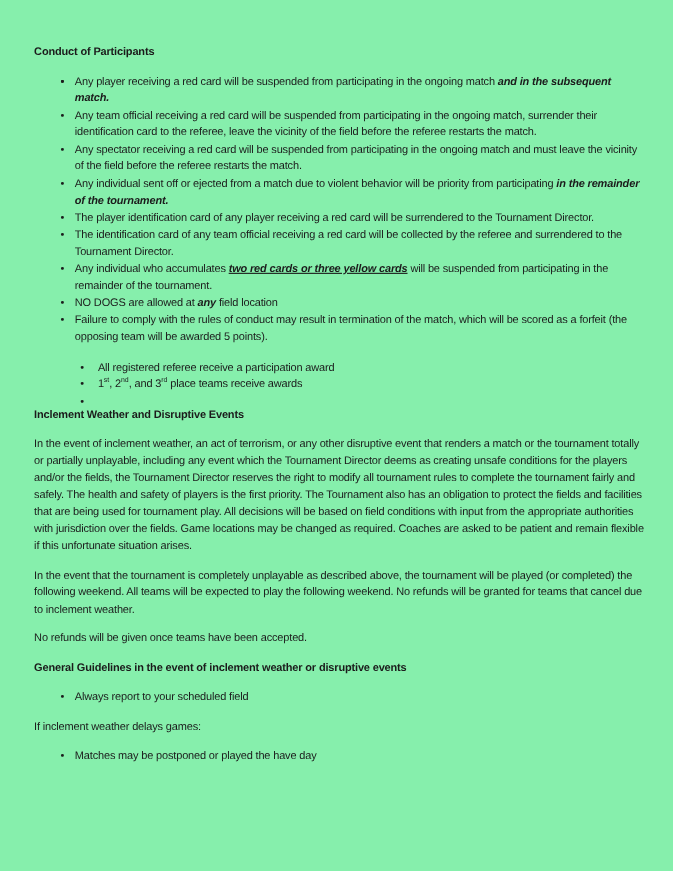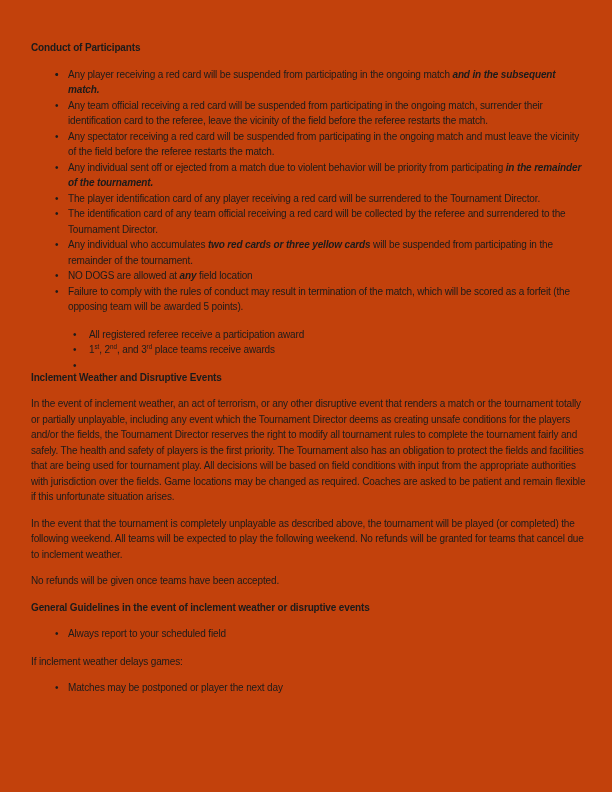"Conduct of Participants" .page { background: #c2410c -> #86efac }
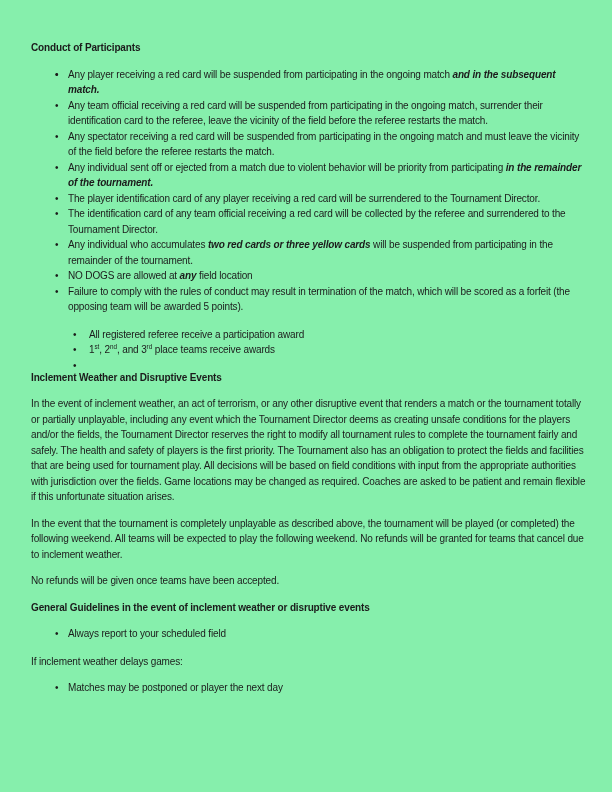"two red cards or three" em.bold { text-decoration: none -> underline }
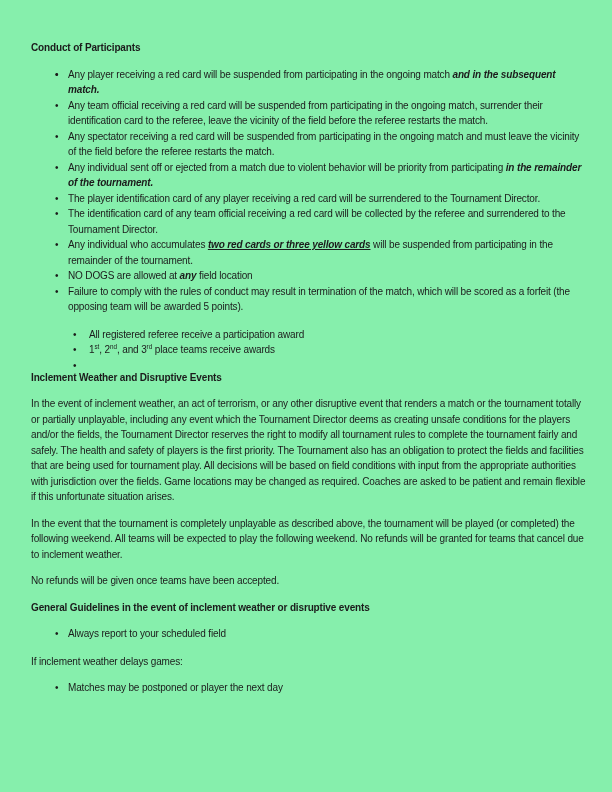"Matches may be postponed or" span { text: player the next -> played the have }
